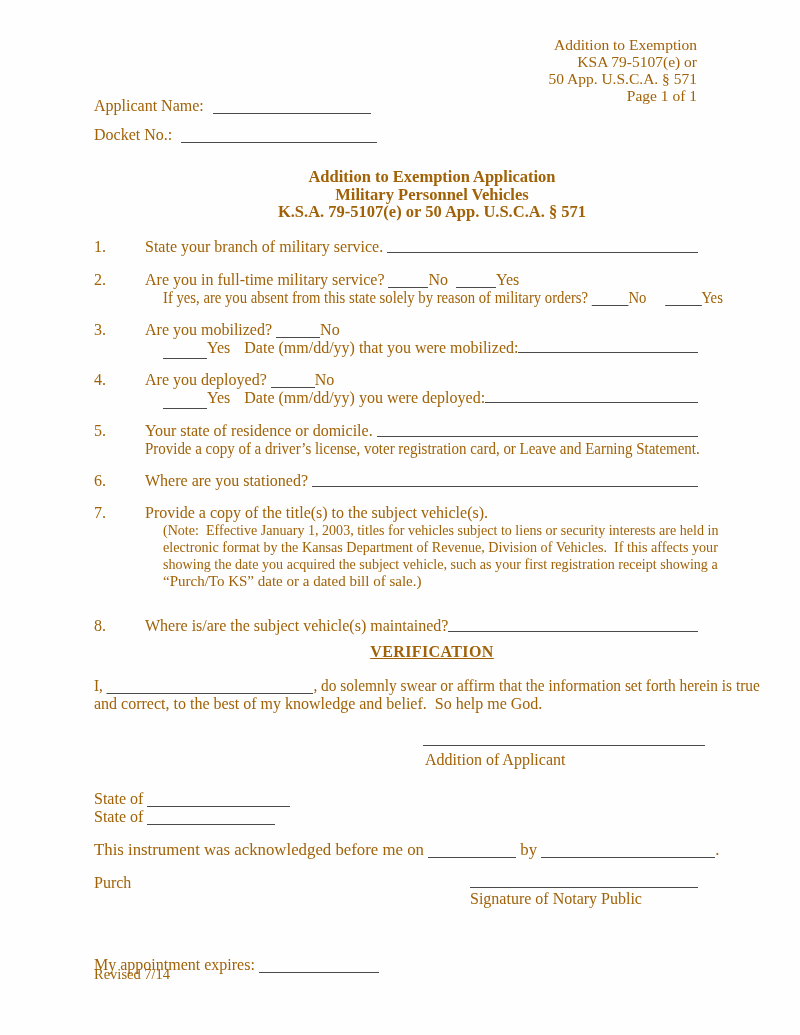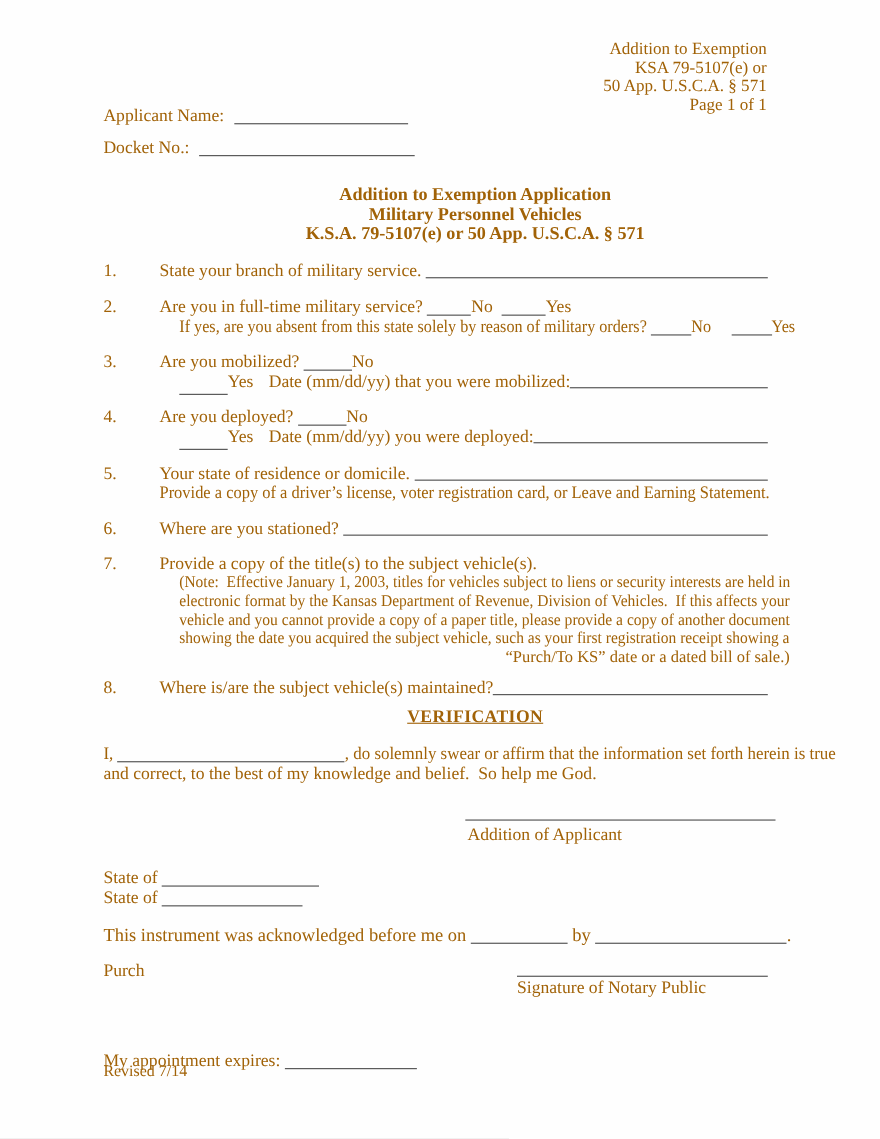"vehicle and you cannot provide" div { html: <div> <span>vehicle and you cannot provide a copy of a paper title, please provide a copy of another document</span> </div> -> none }
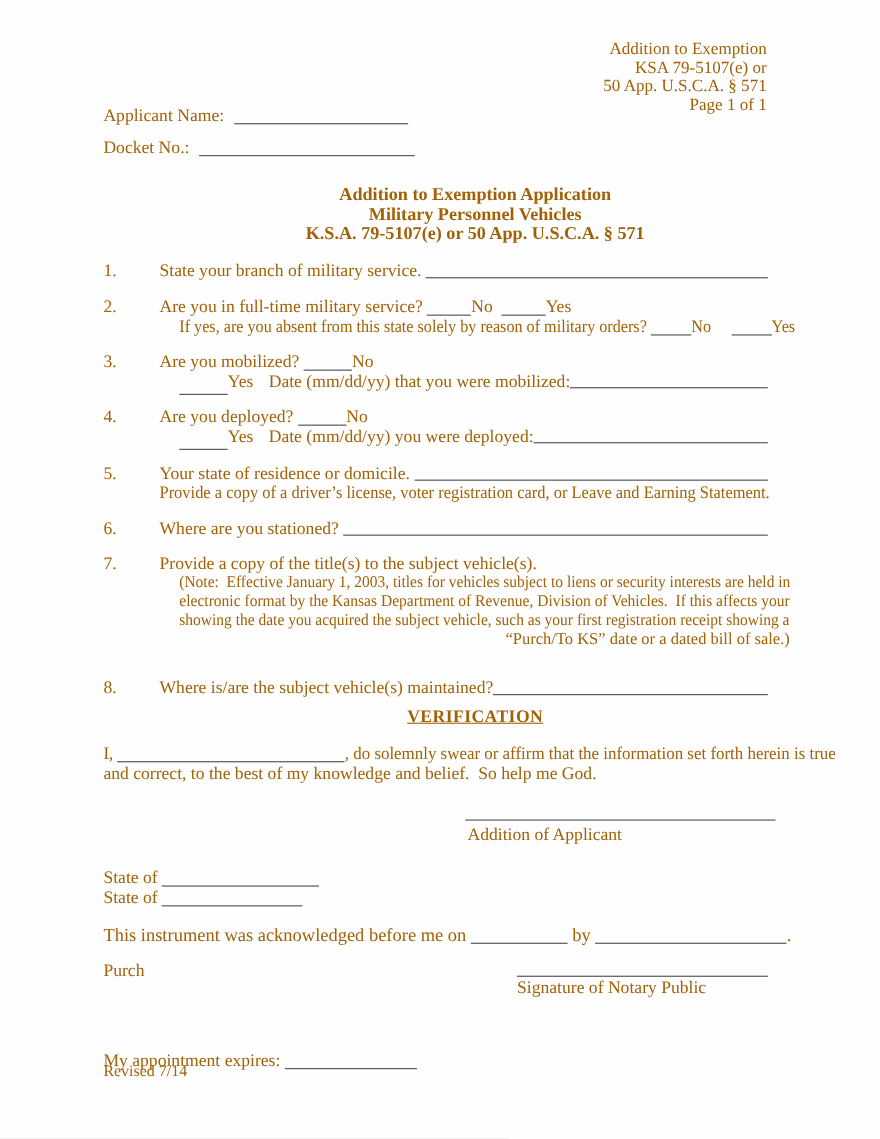"“Purch/To KS” date or a" div { text-align: right -> none }
